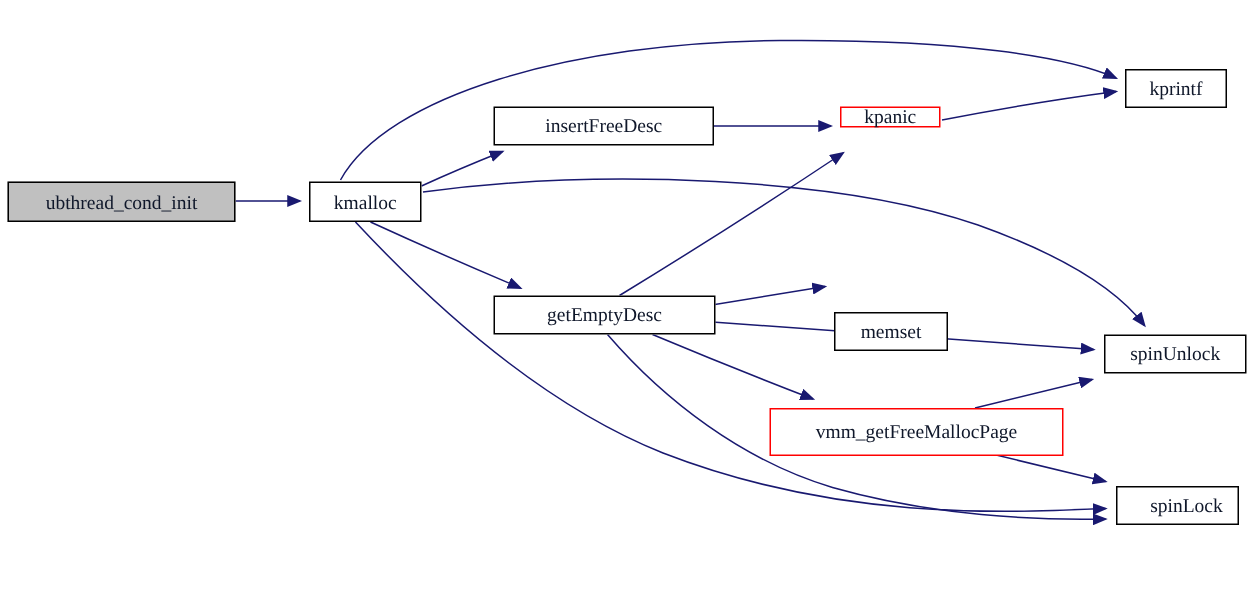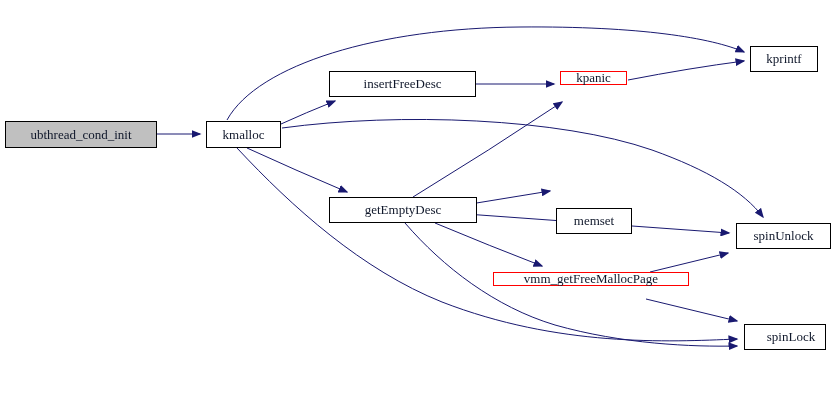"vmm_getFreeMallocPage" div.node { height: 14px -> 32px; left: 493px -> 513px }
